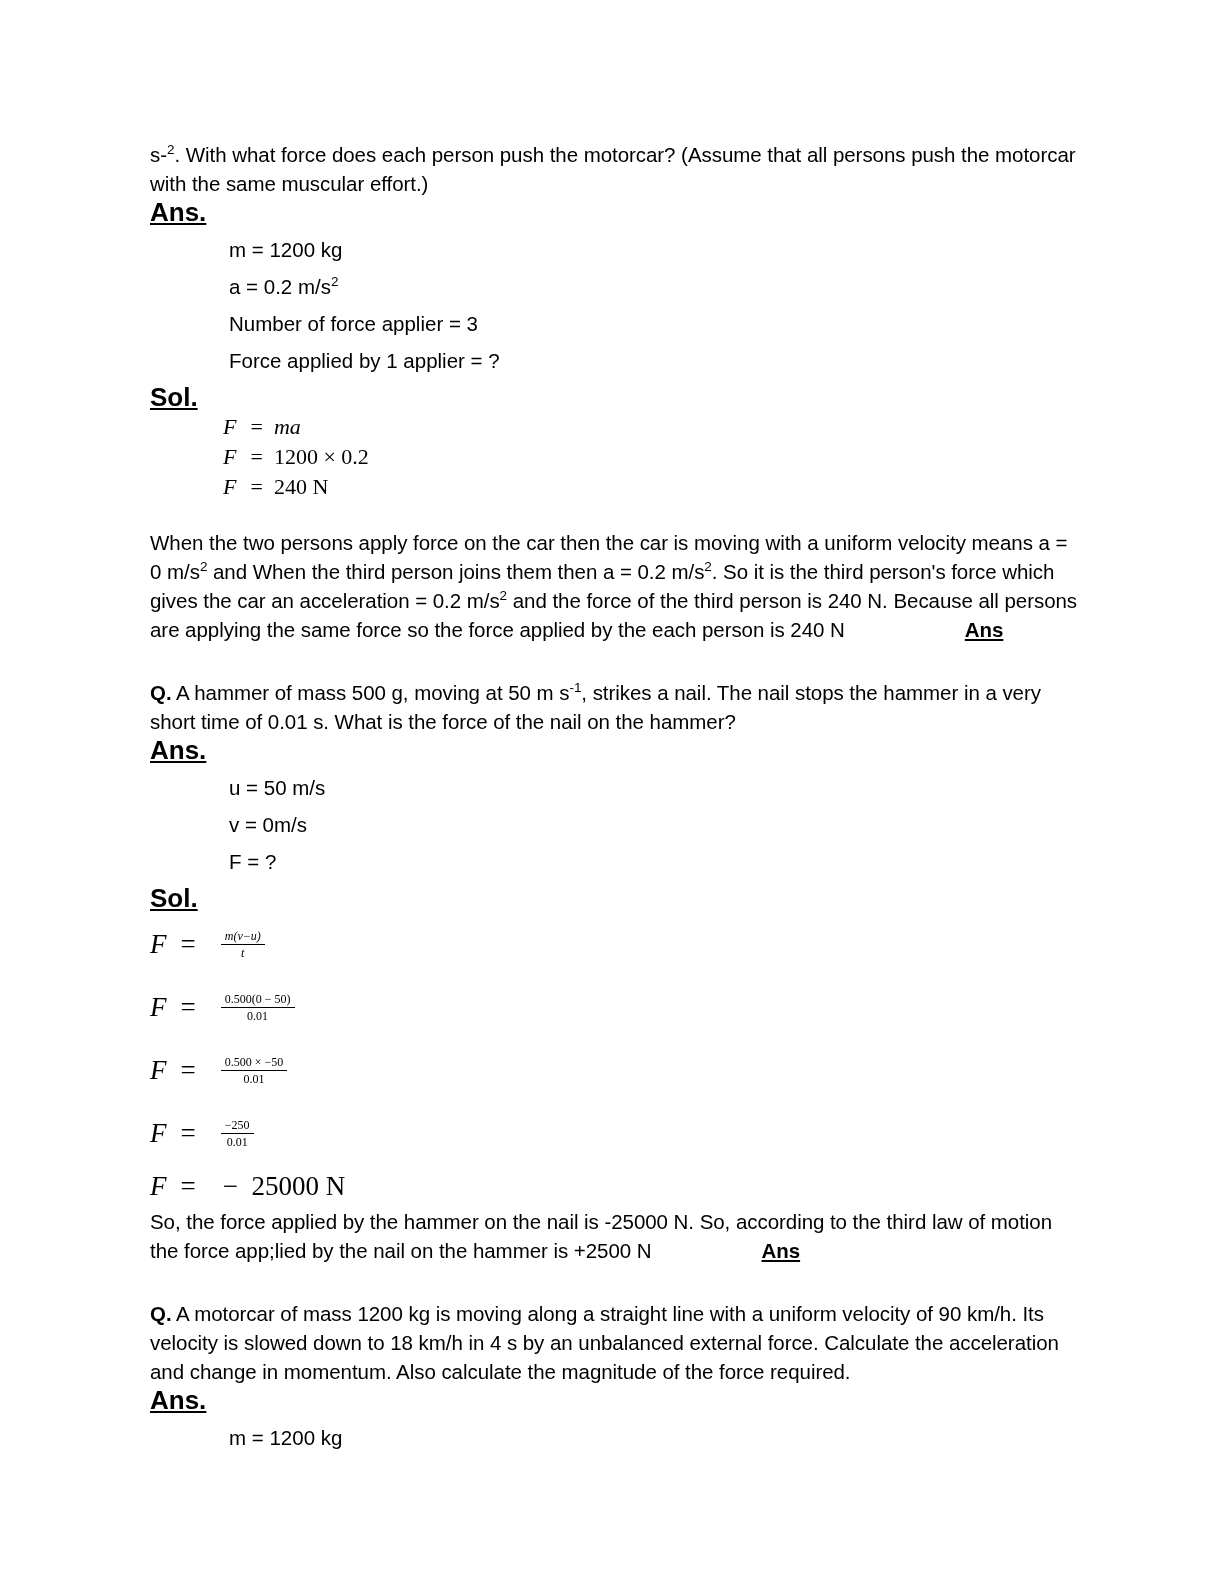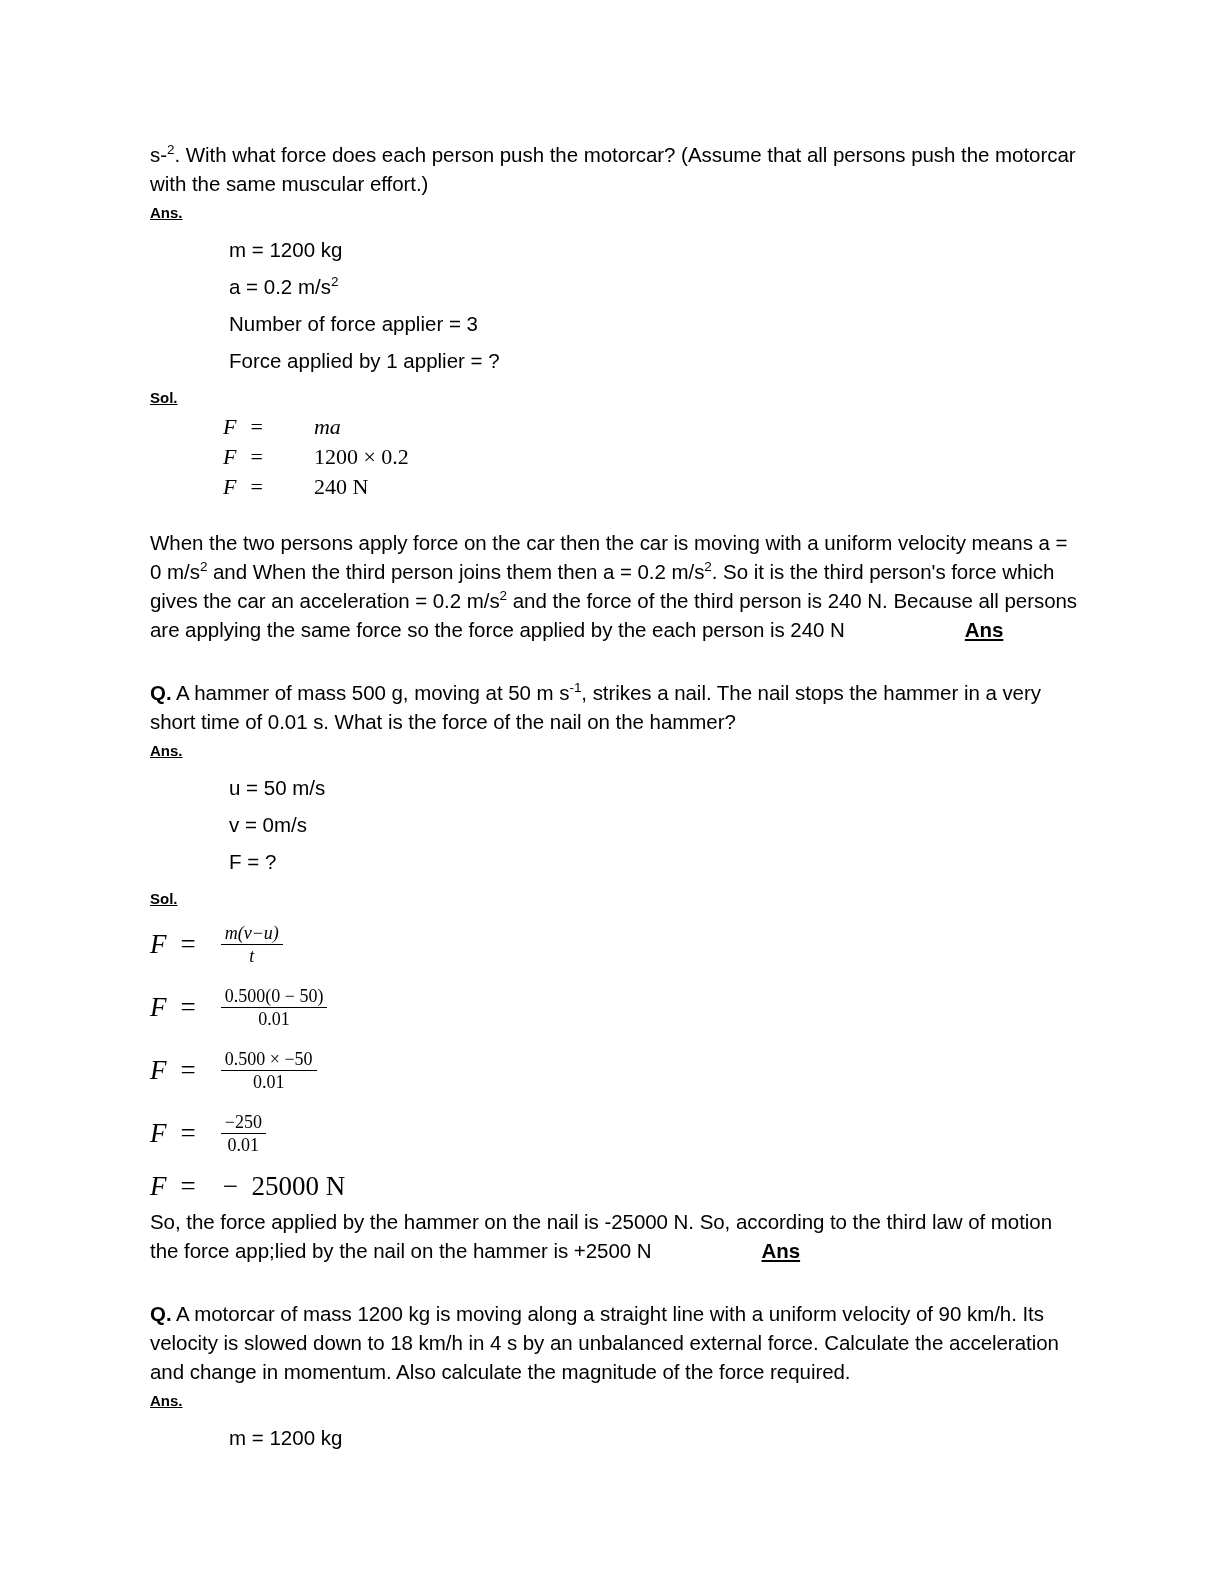"Ans." .label { font-size: 15px -> 26px }
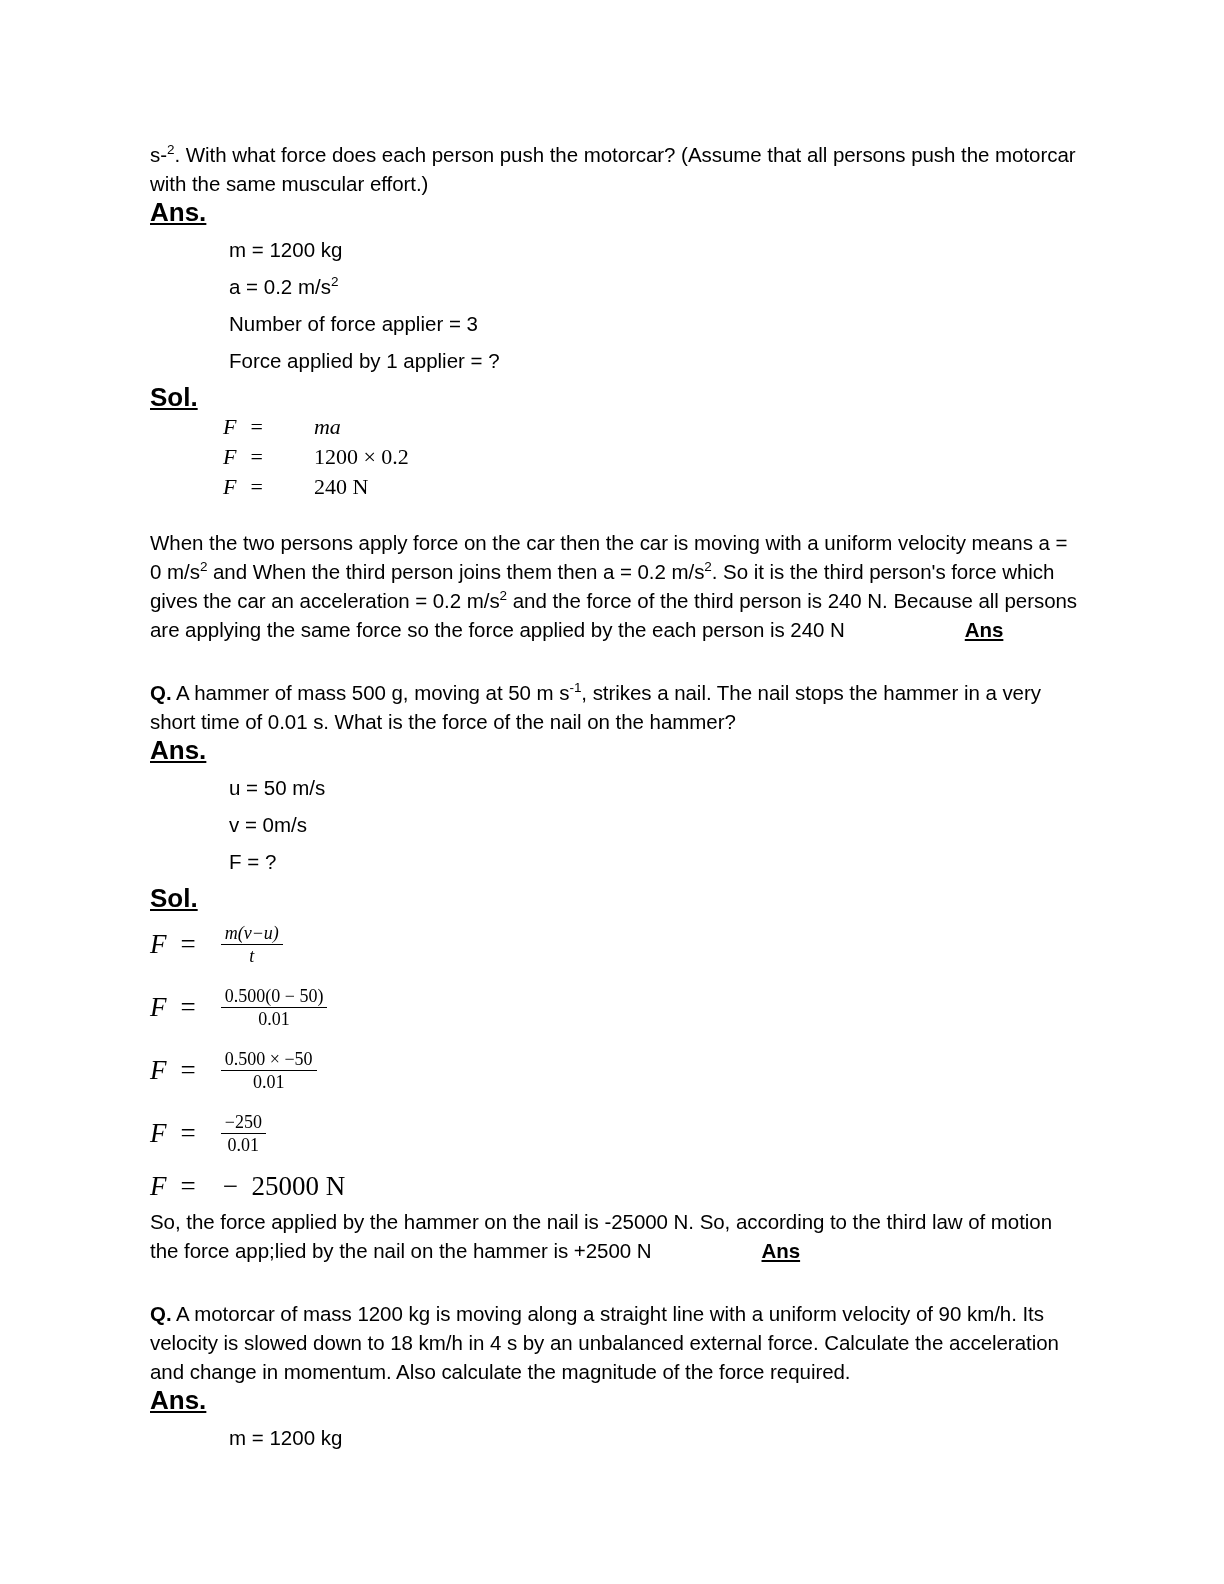"ma" .mrhs { margin-left: 40px -> none }
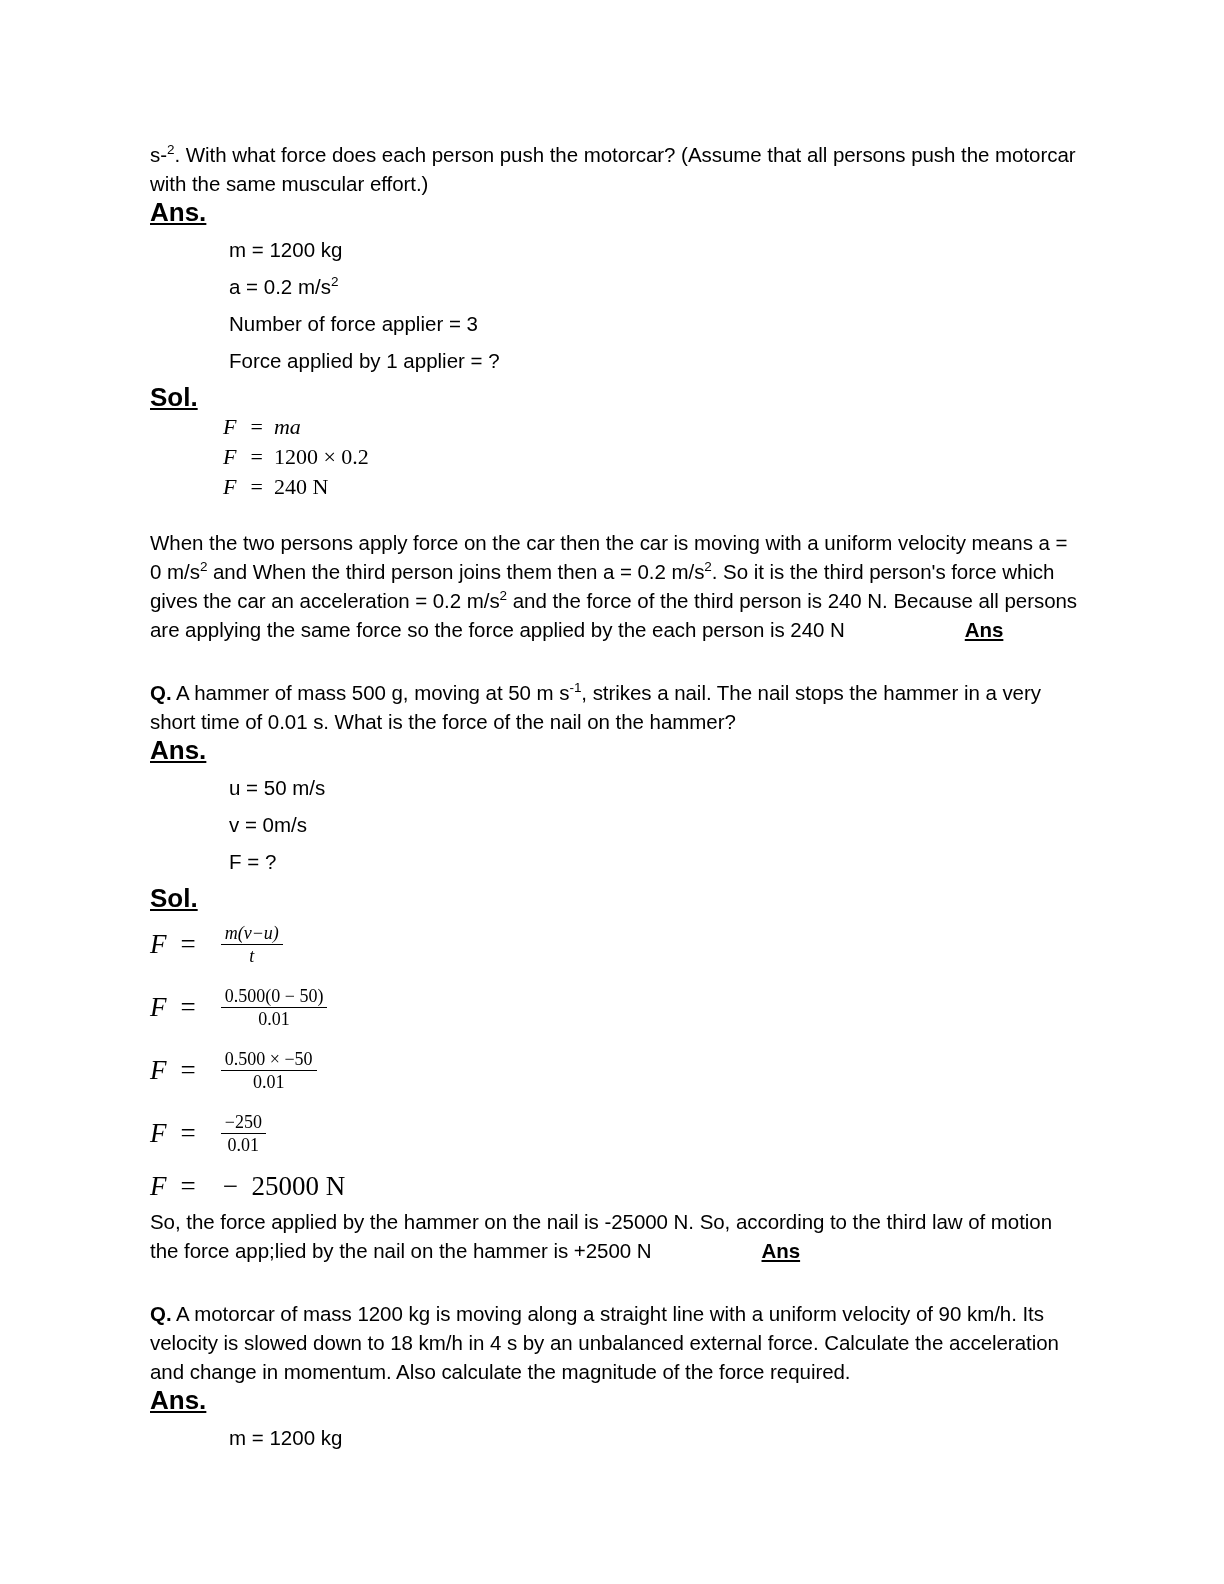"m(v−u)" .frac { font-size: 18px -> 12px }
